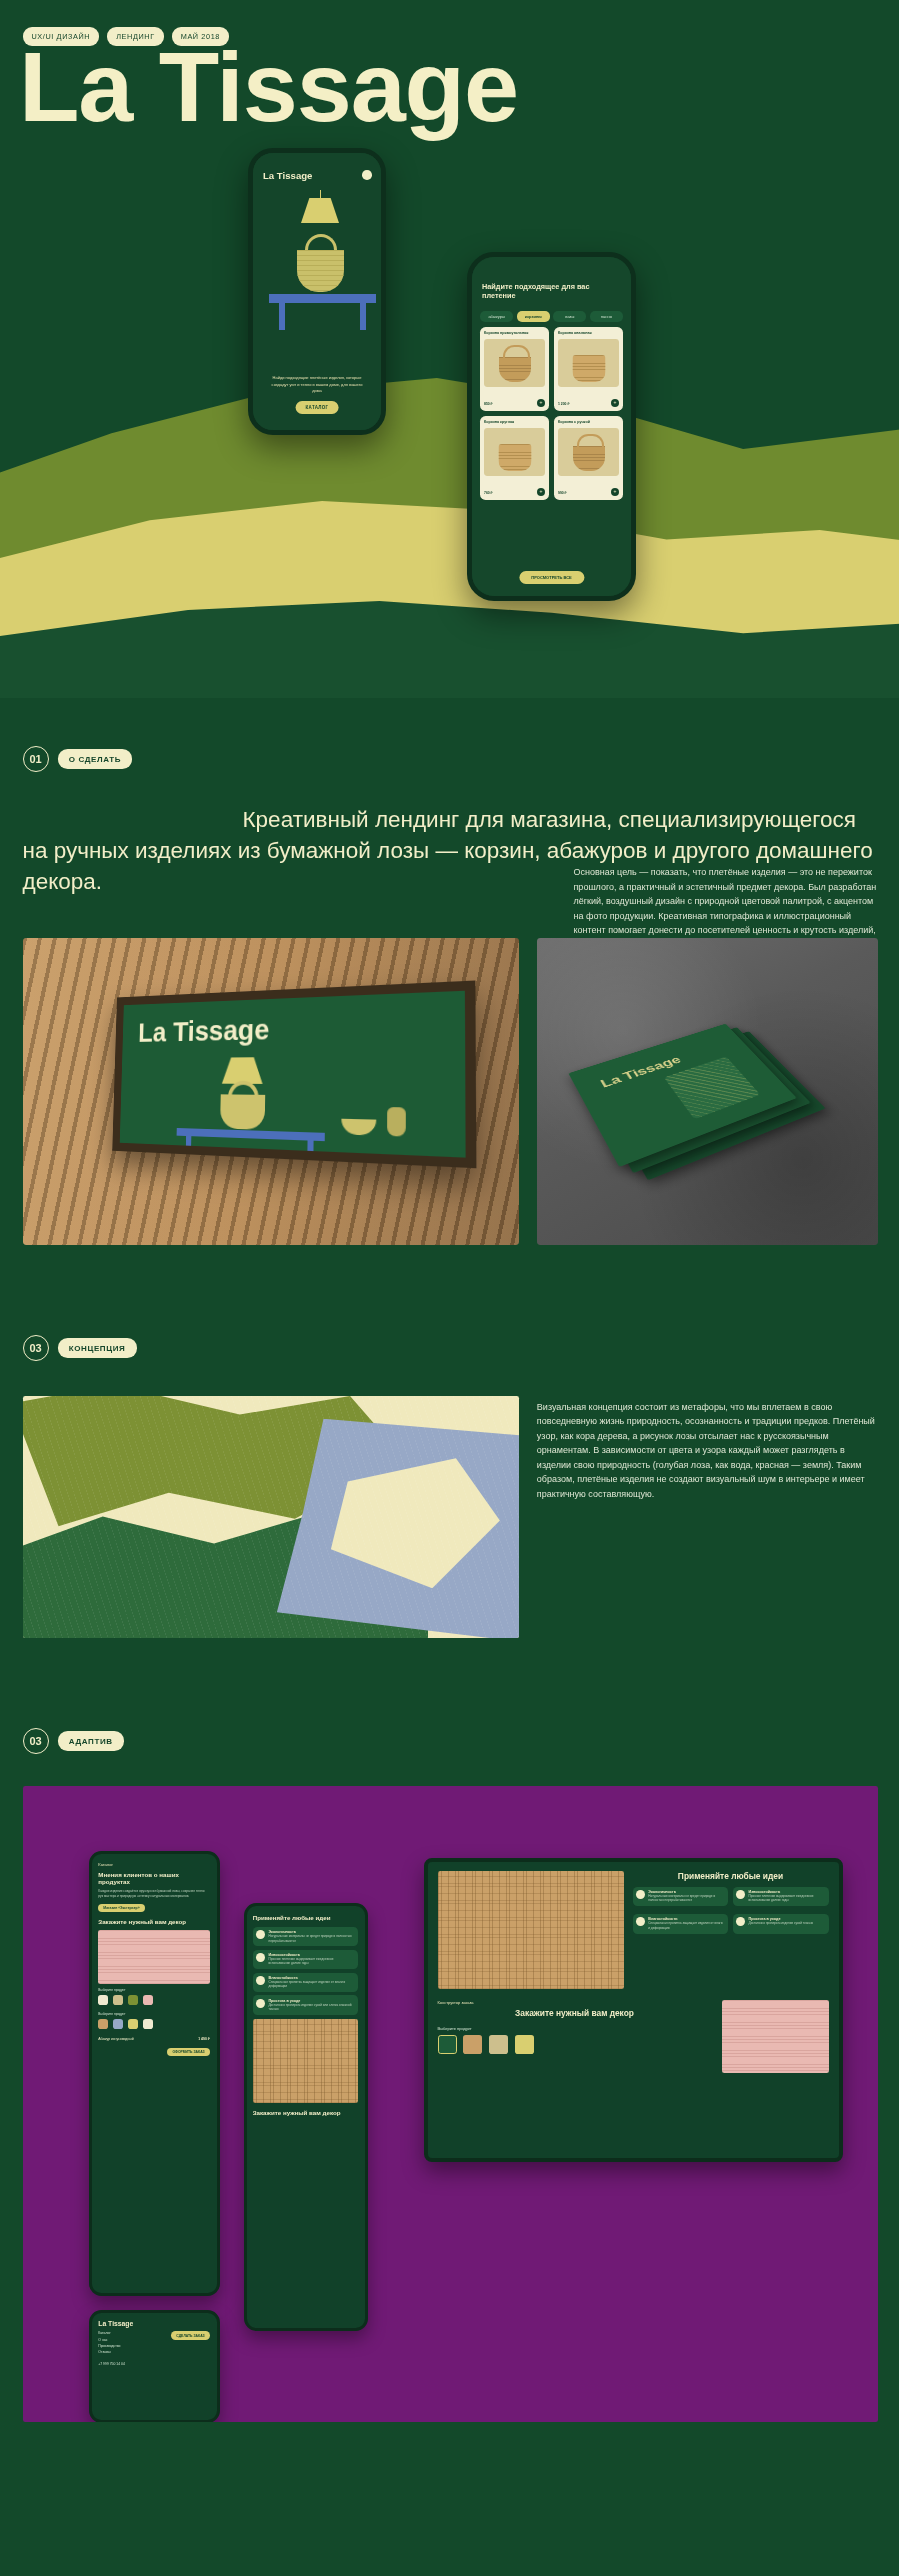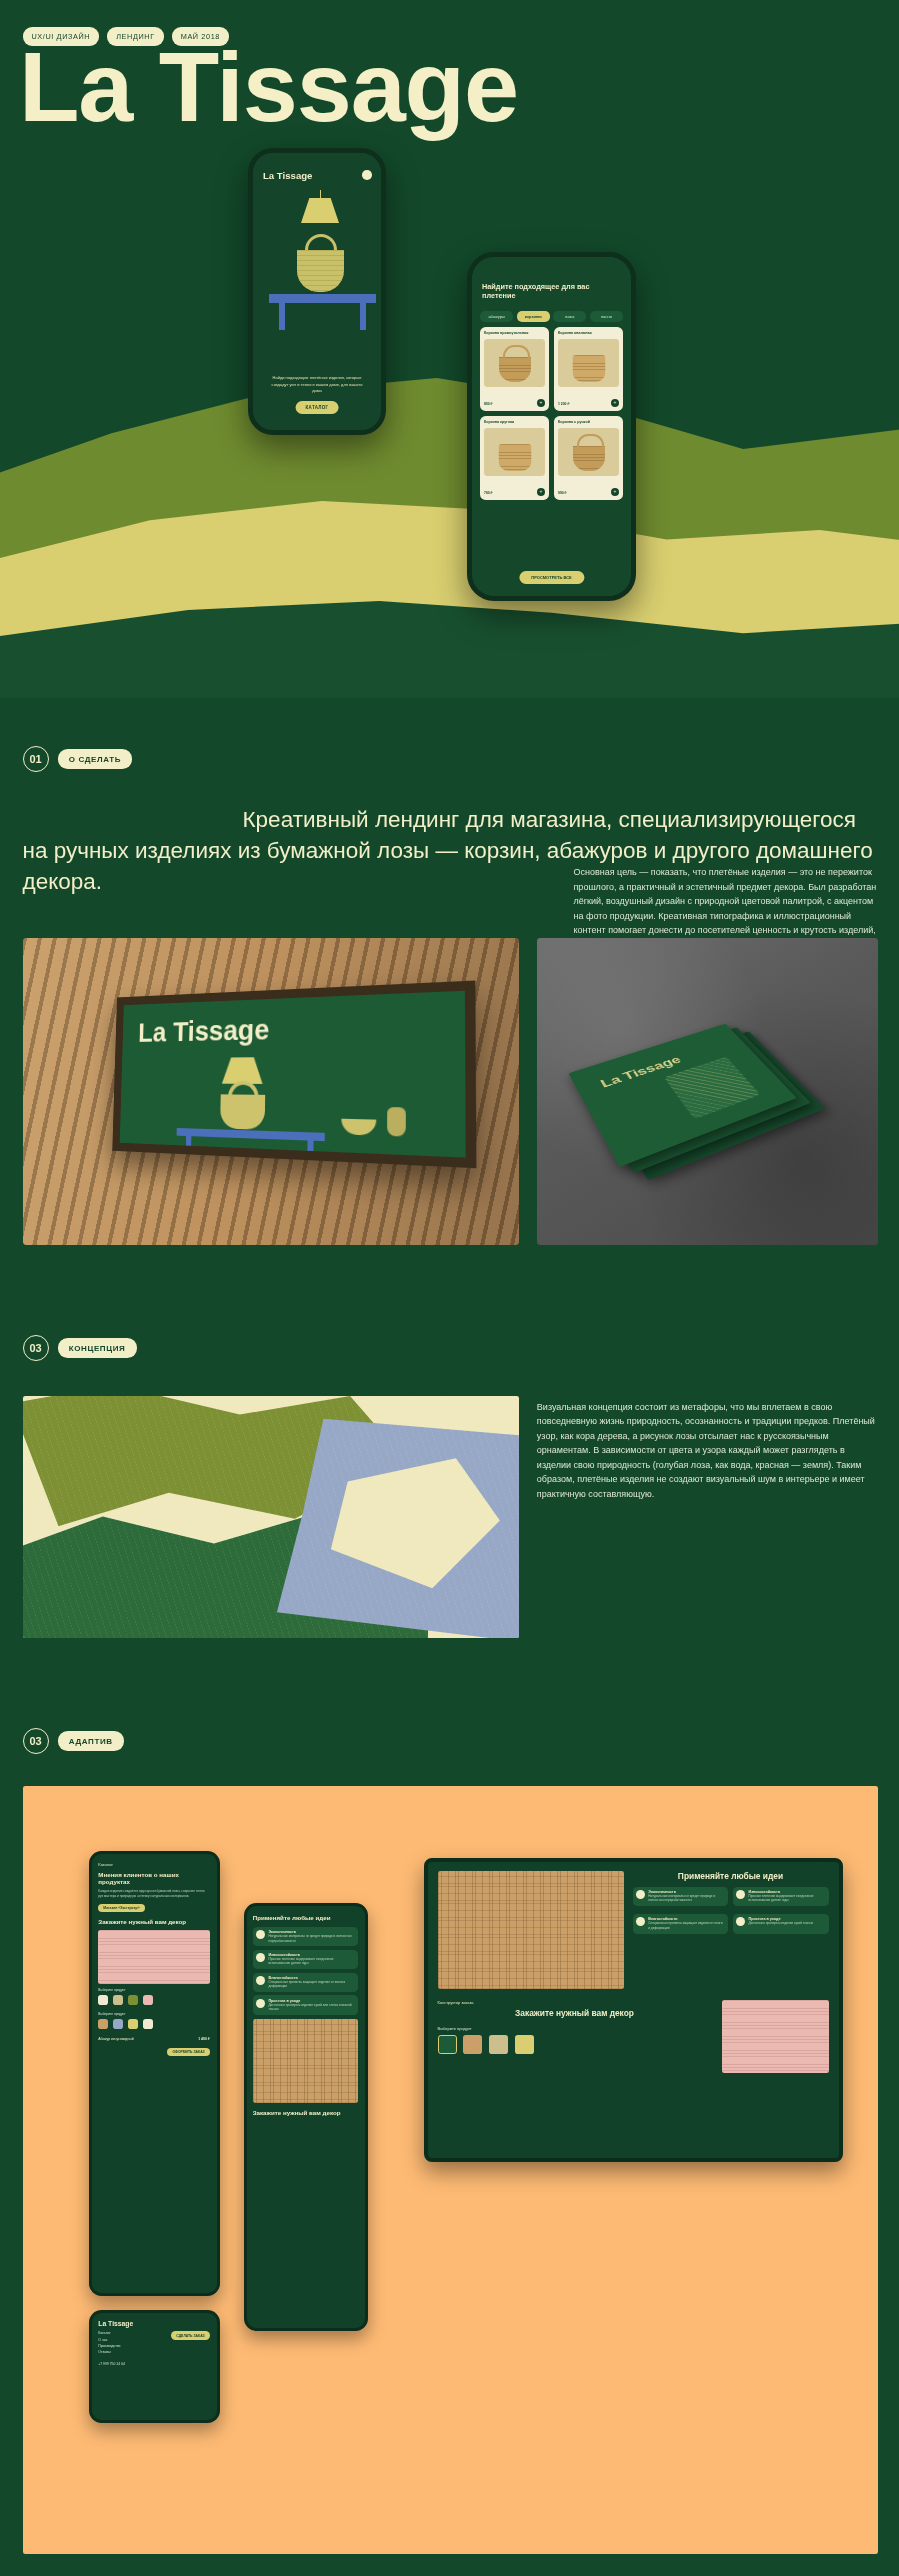"Применяйте любые идеи" .adaptive { background: #fdba74 -> #701a75; height: 768px -> 636px }
